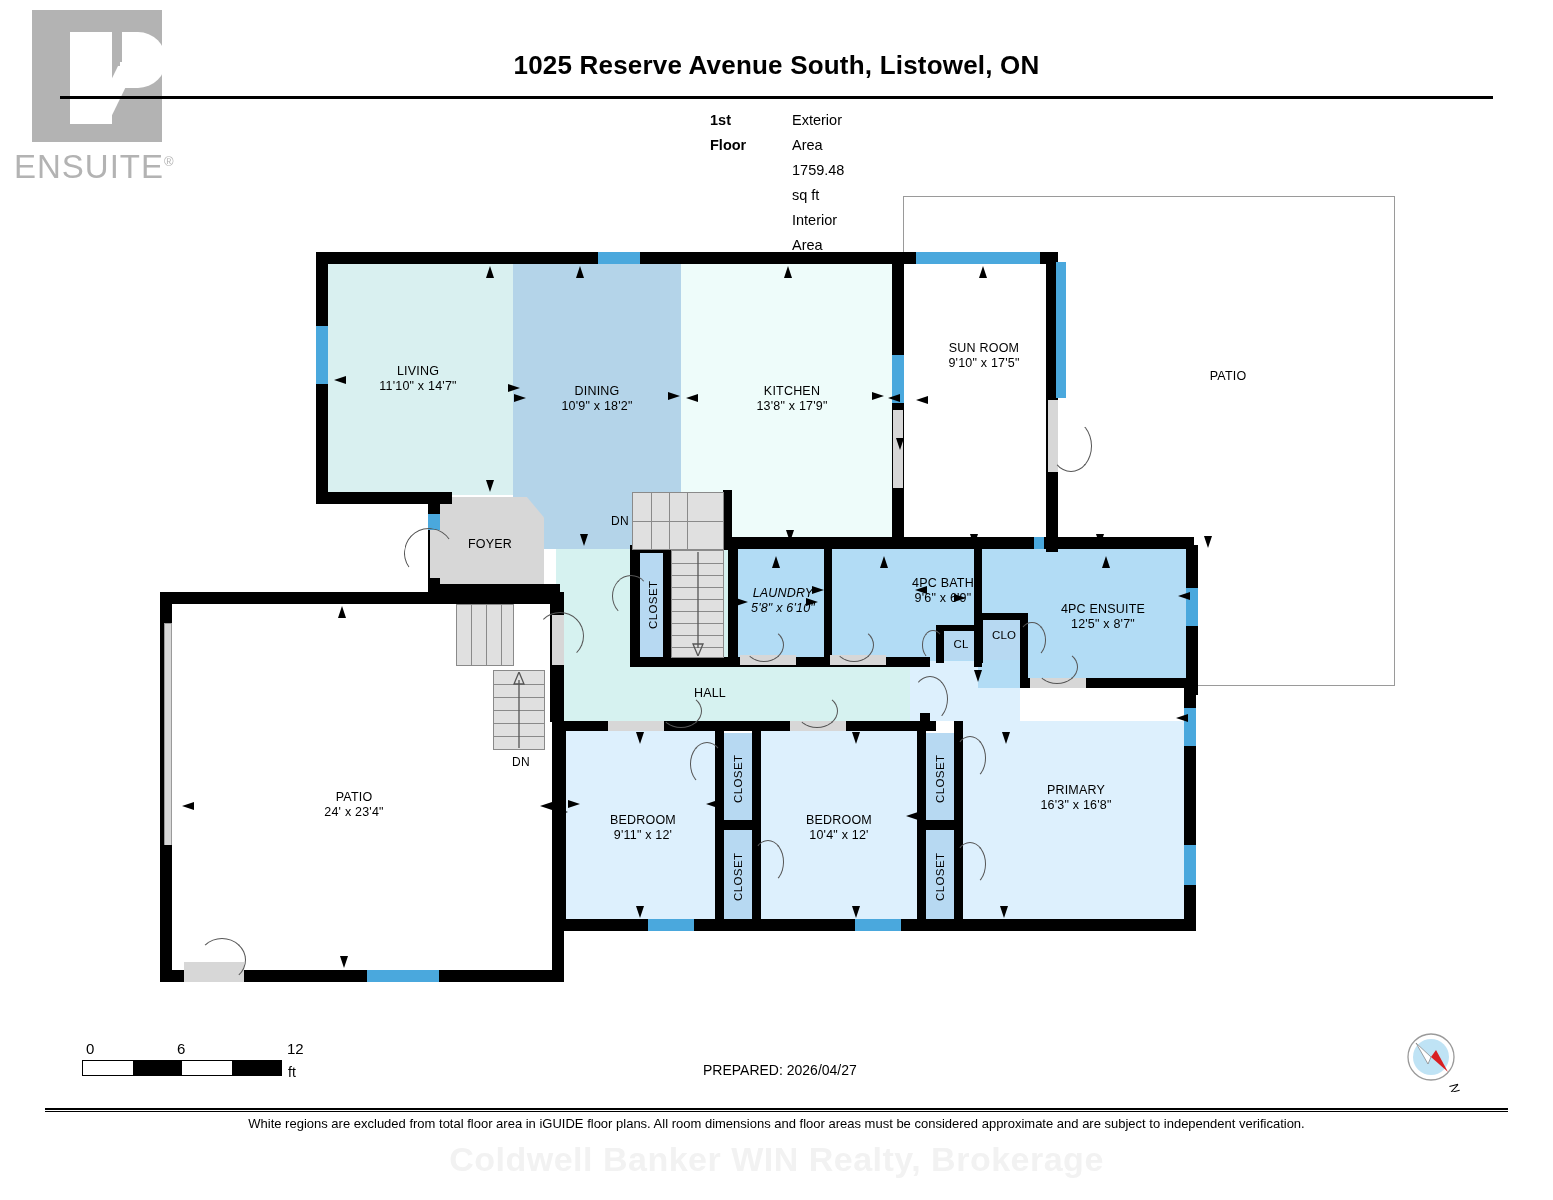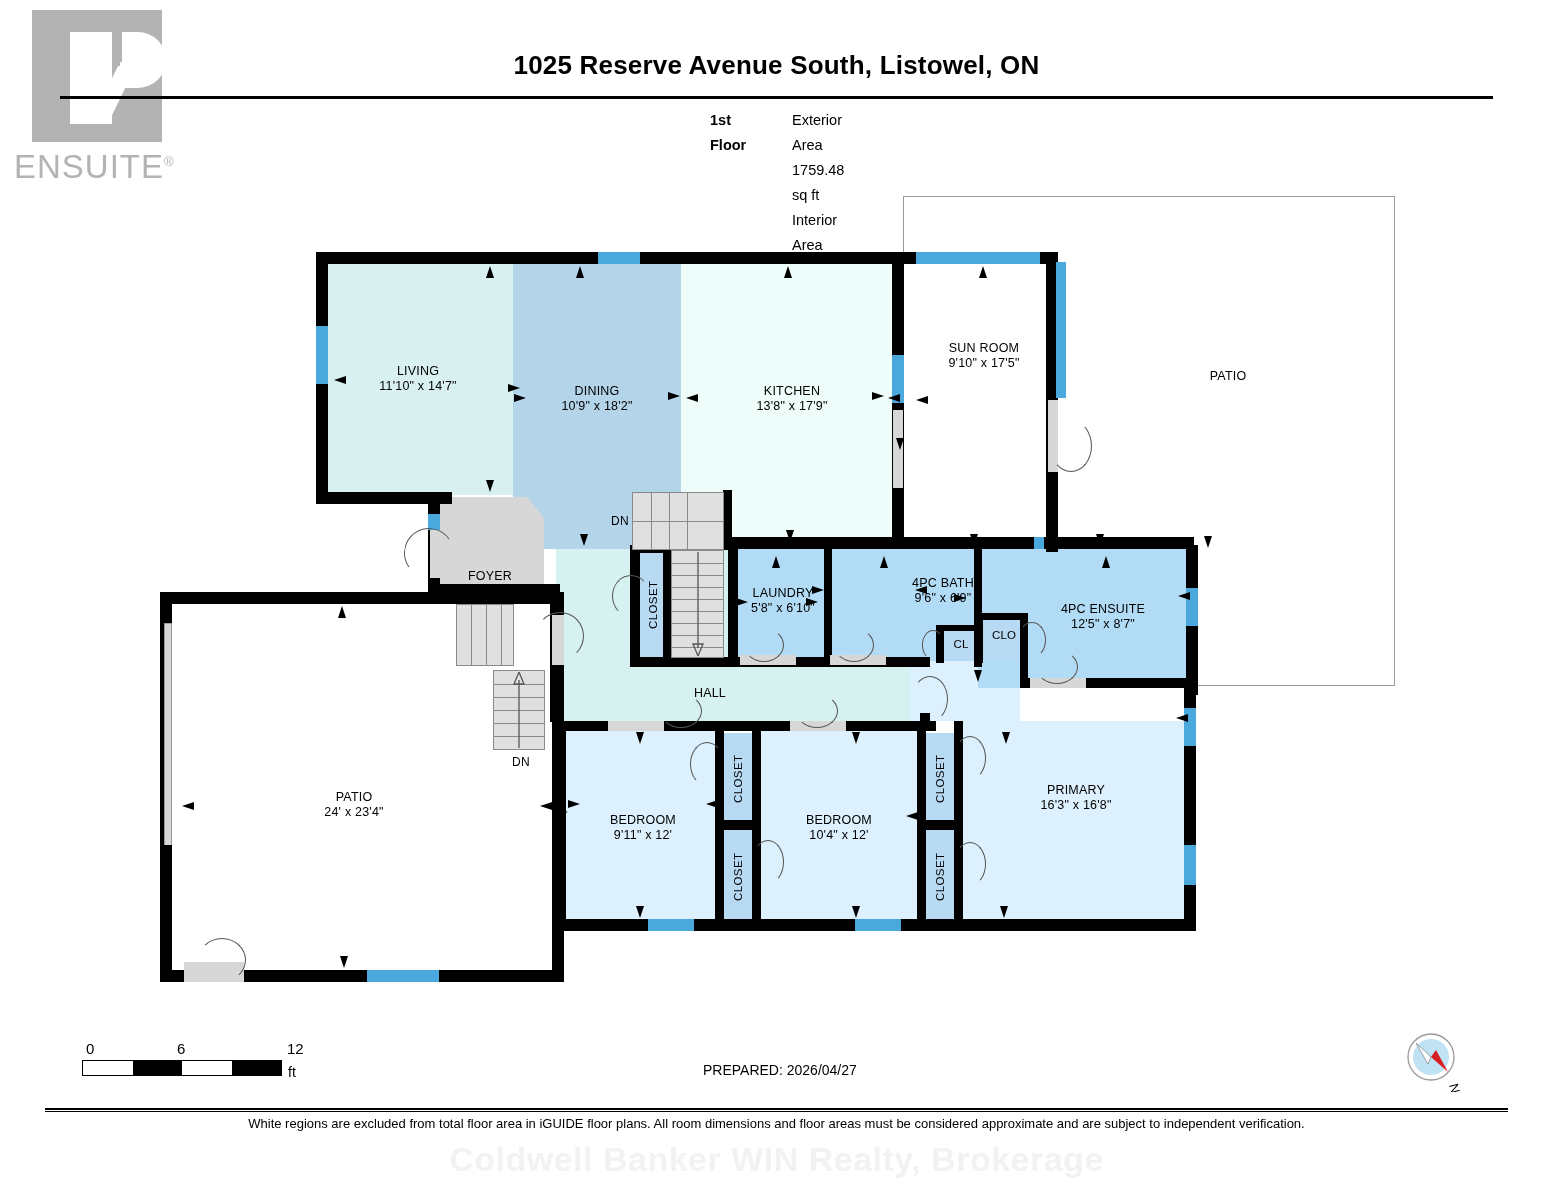"FOYER" div.lbl { margin-top: 32px -> none }
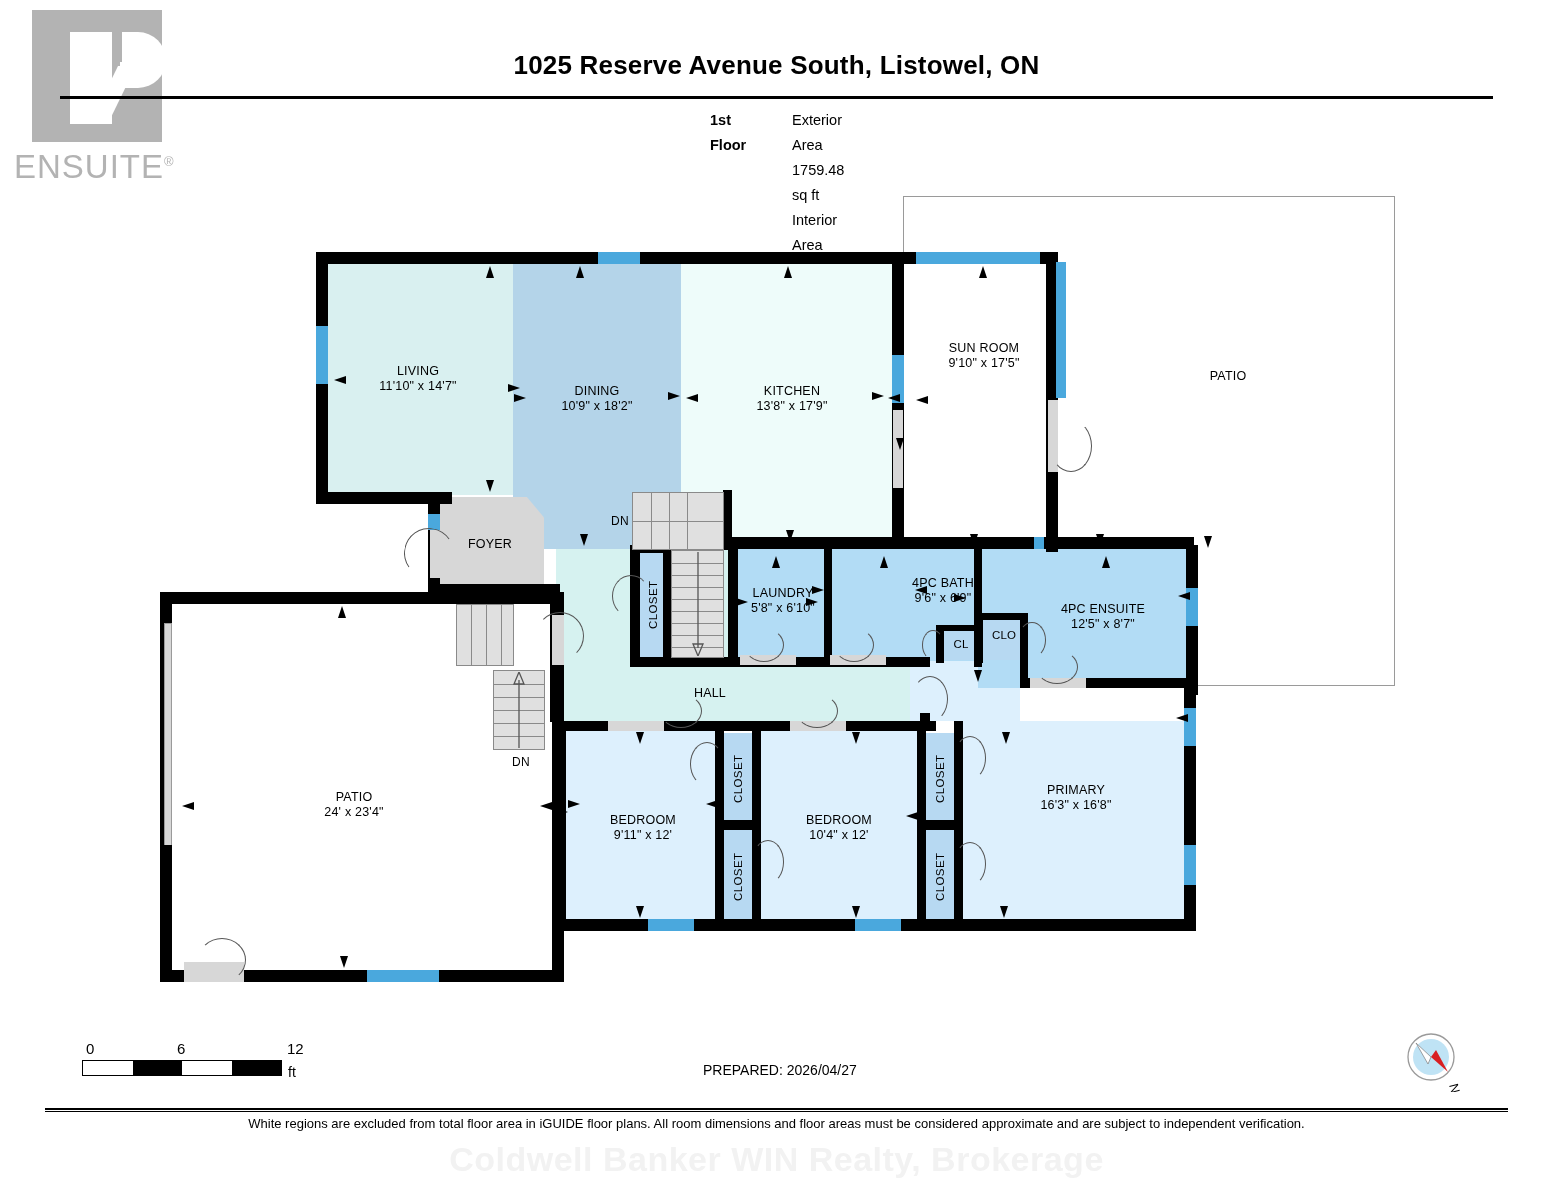"LAUNDRY" div.lbl { font-style: none -> italic }
